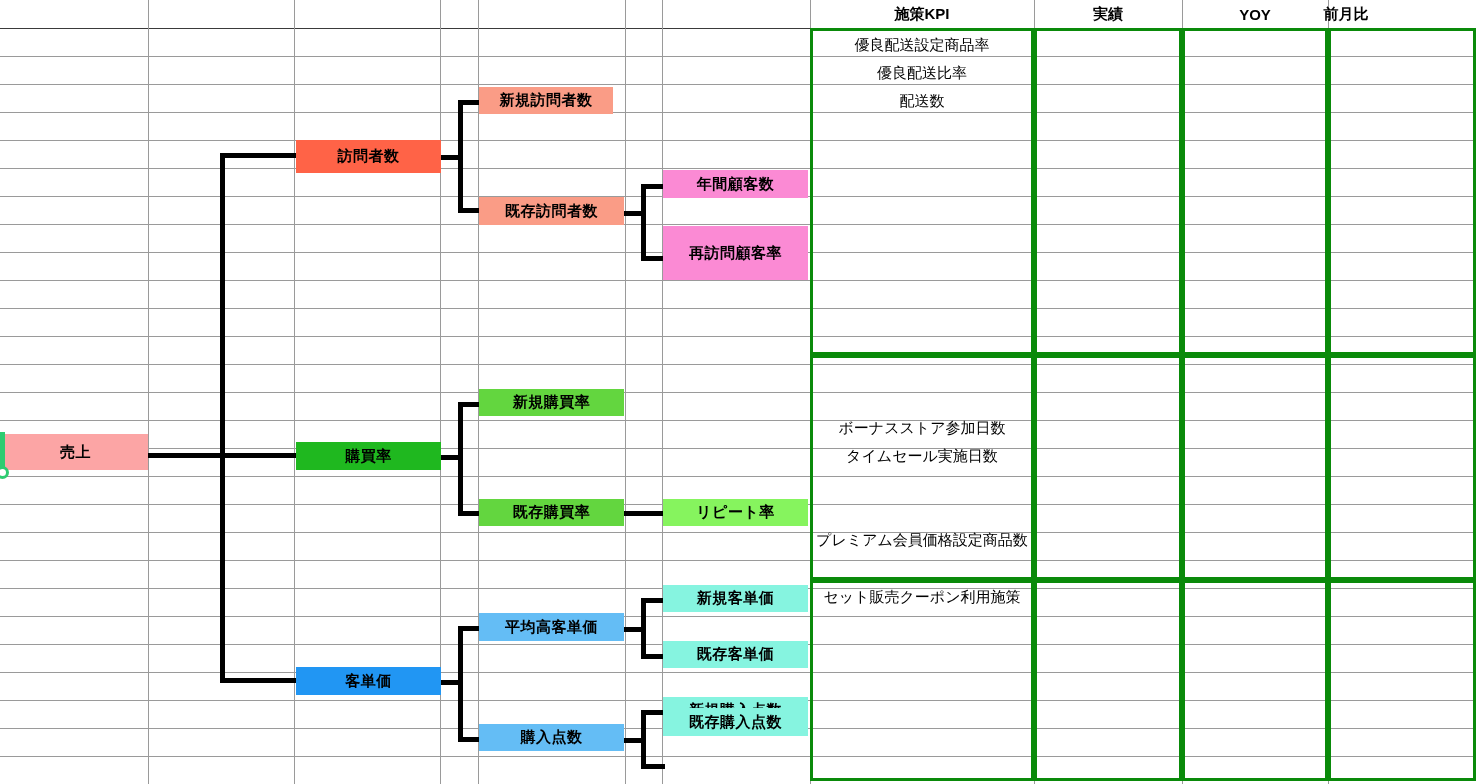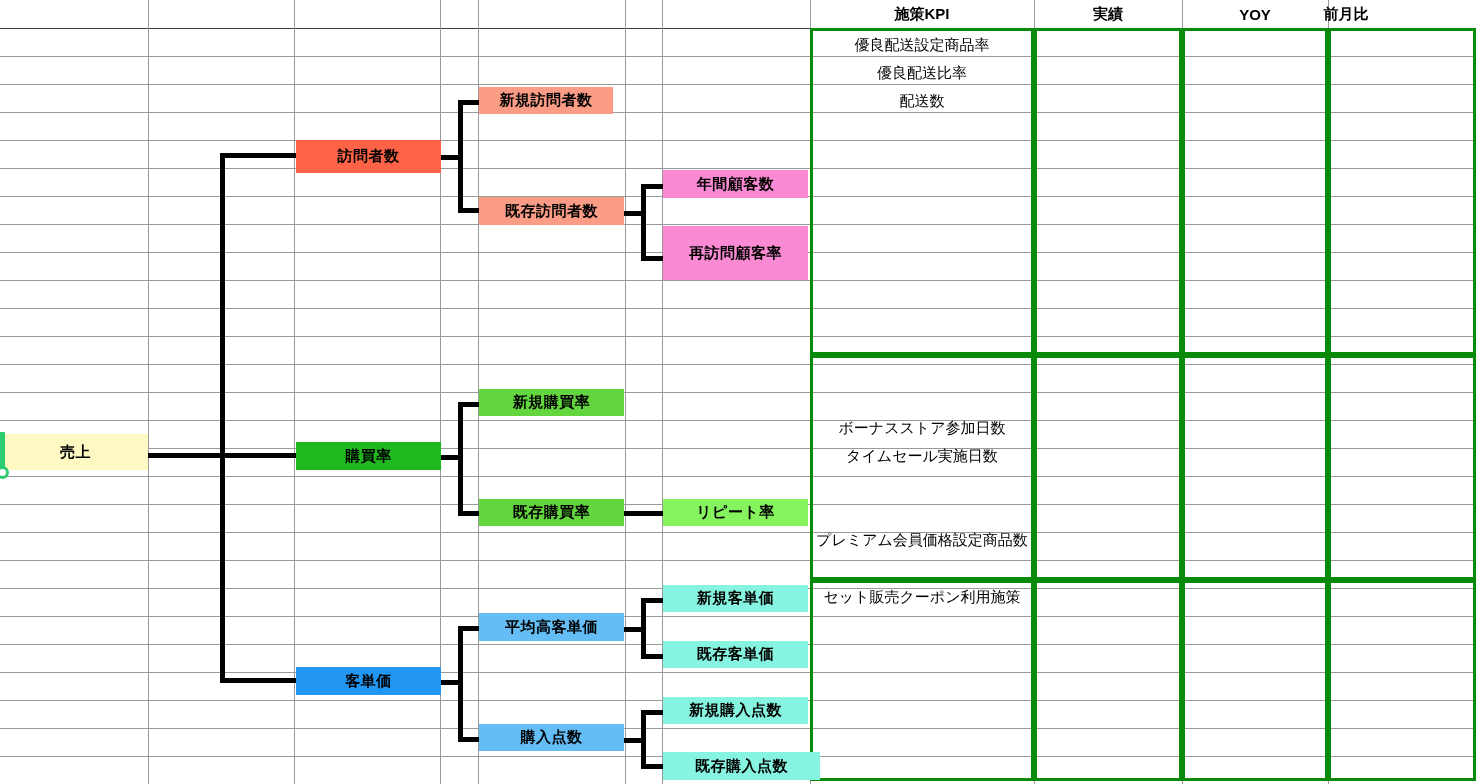"売上" .node.sales { background: #fef9c3 -> #fca5a5 }
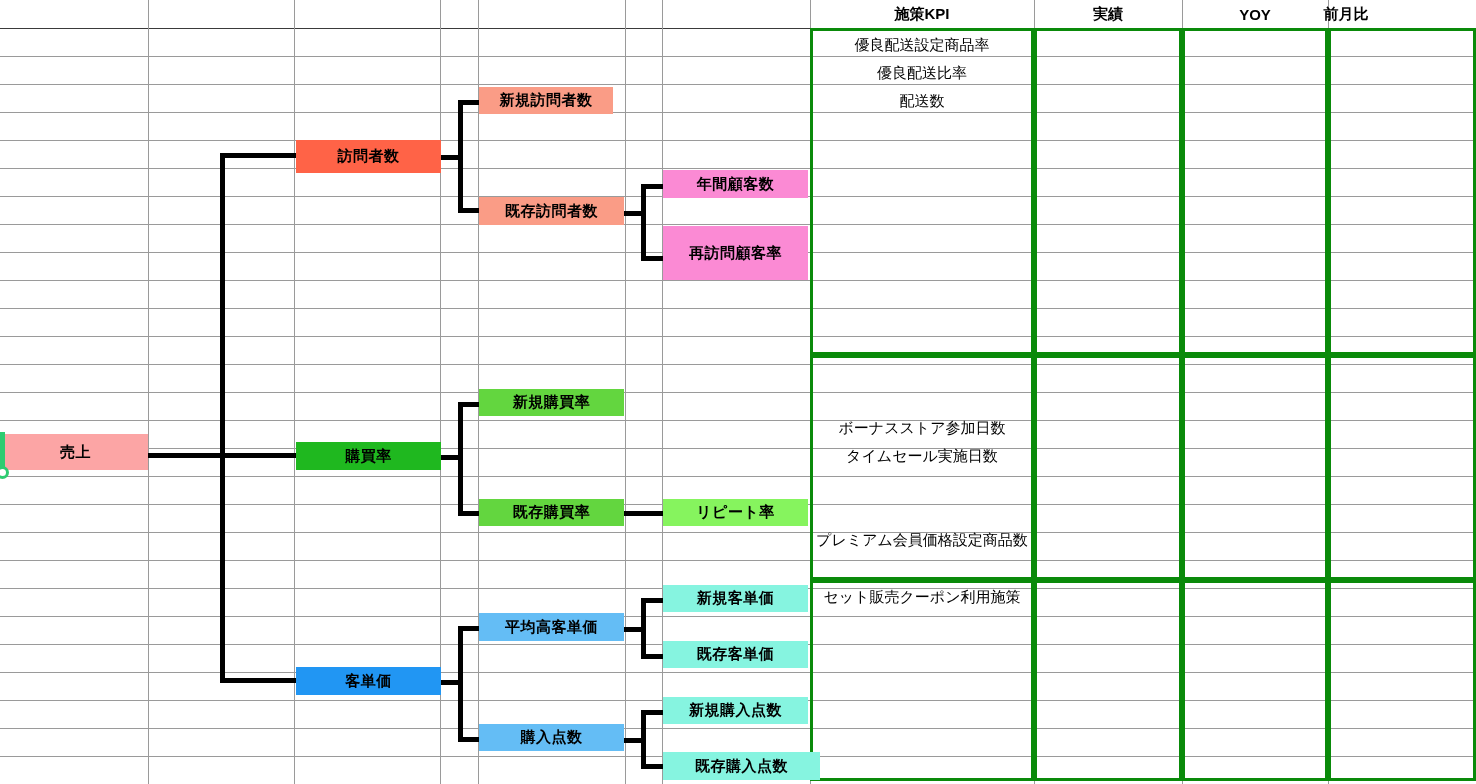"既存購入点数" div.node { top: 752px -> 708px; width: 157px -> 145px }
